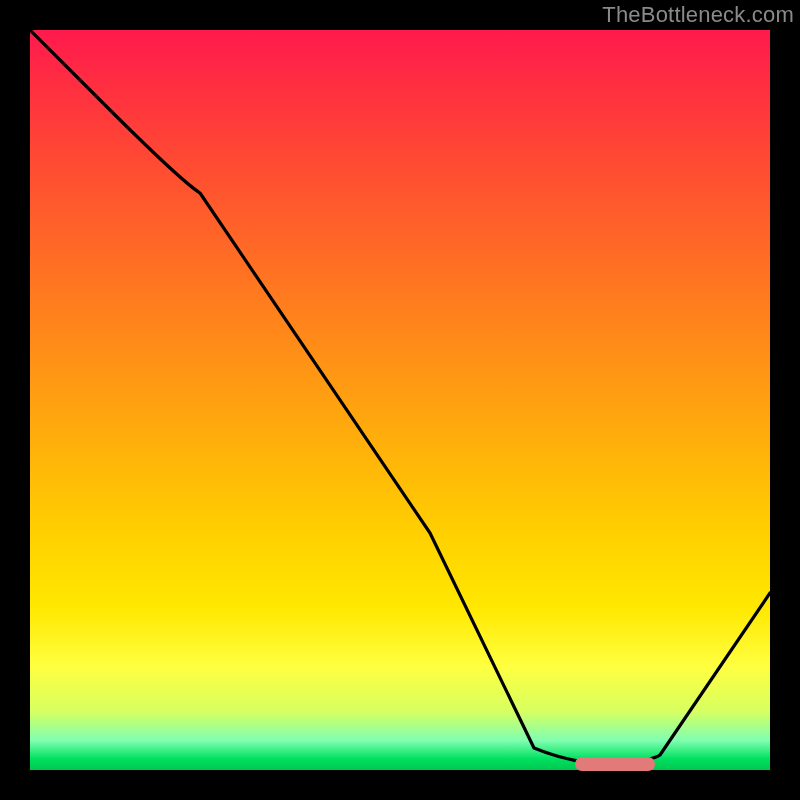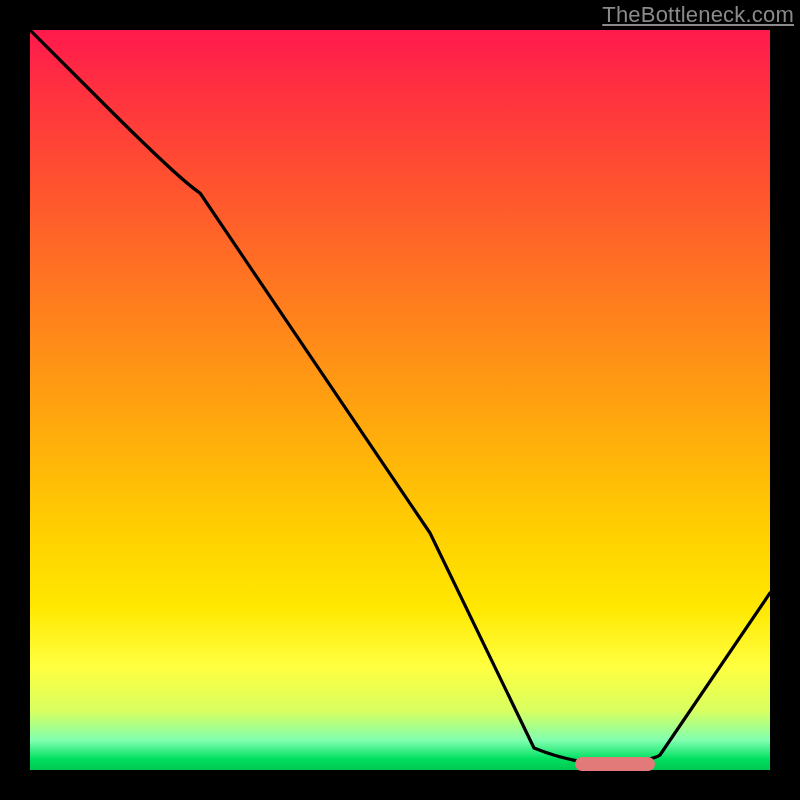"TheBottleneck.com" .watermark { text-decoration: underline -> none }
